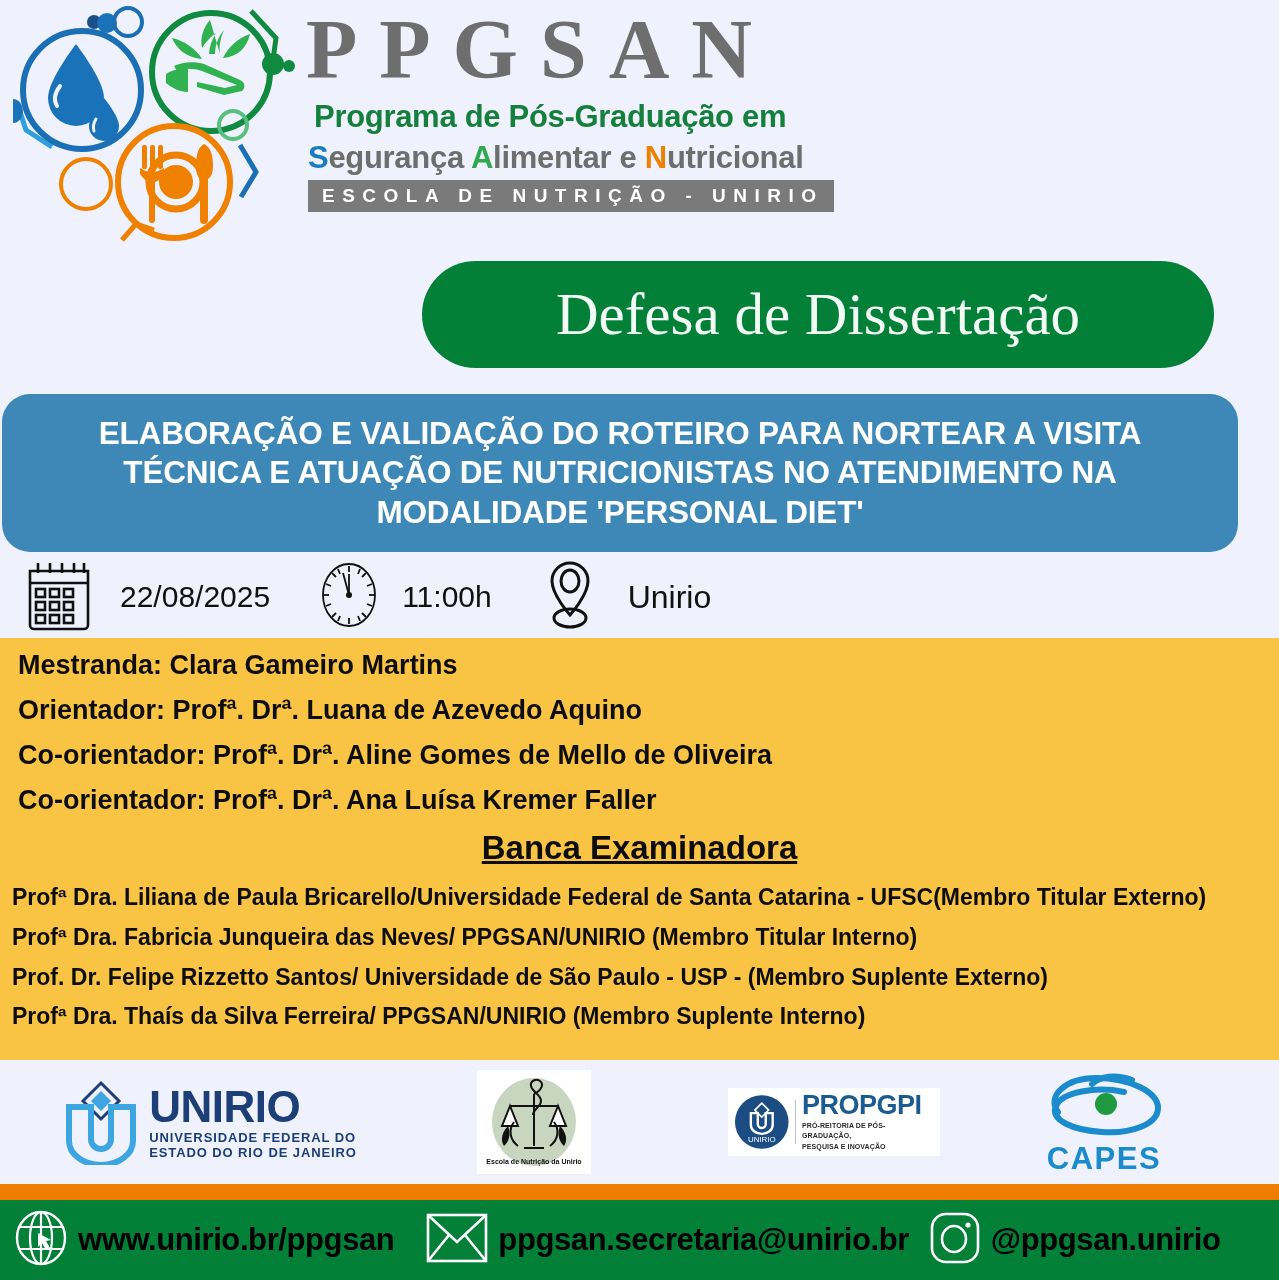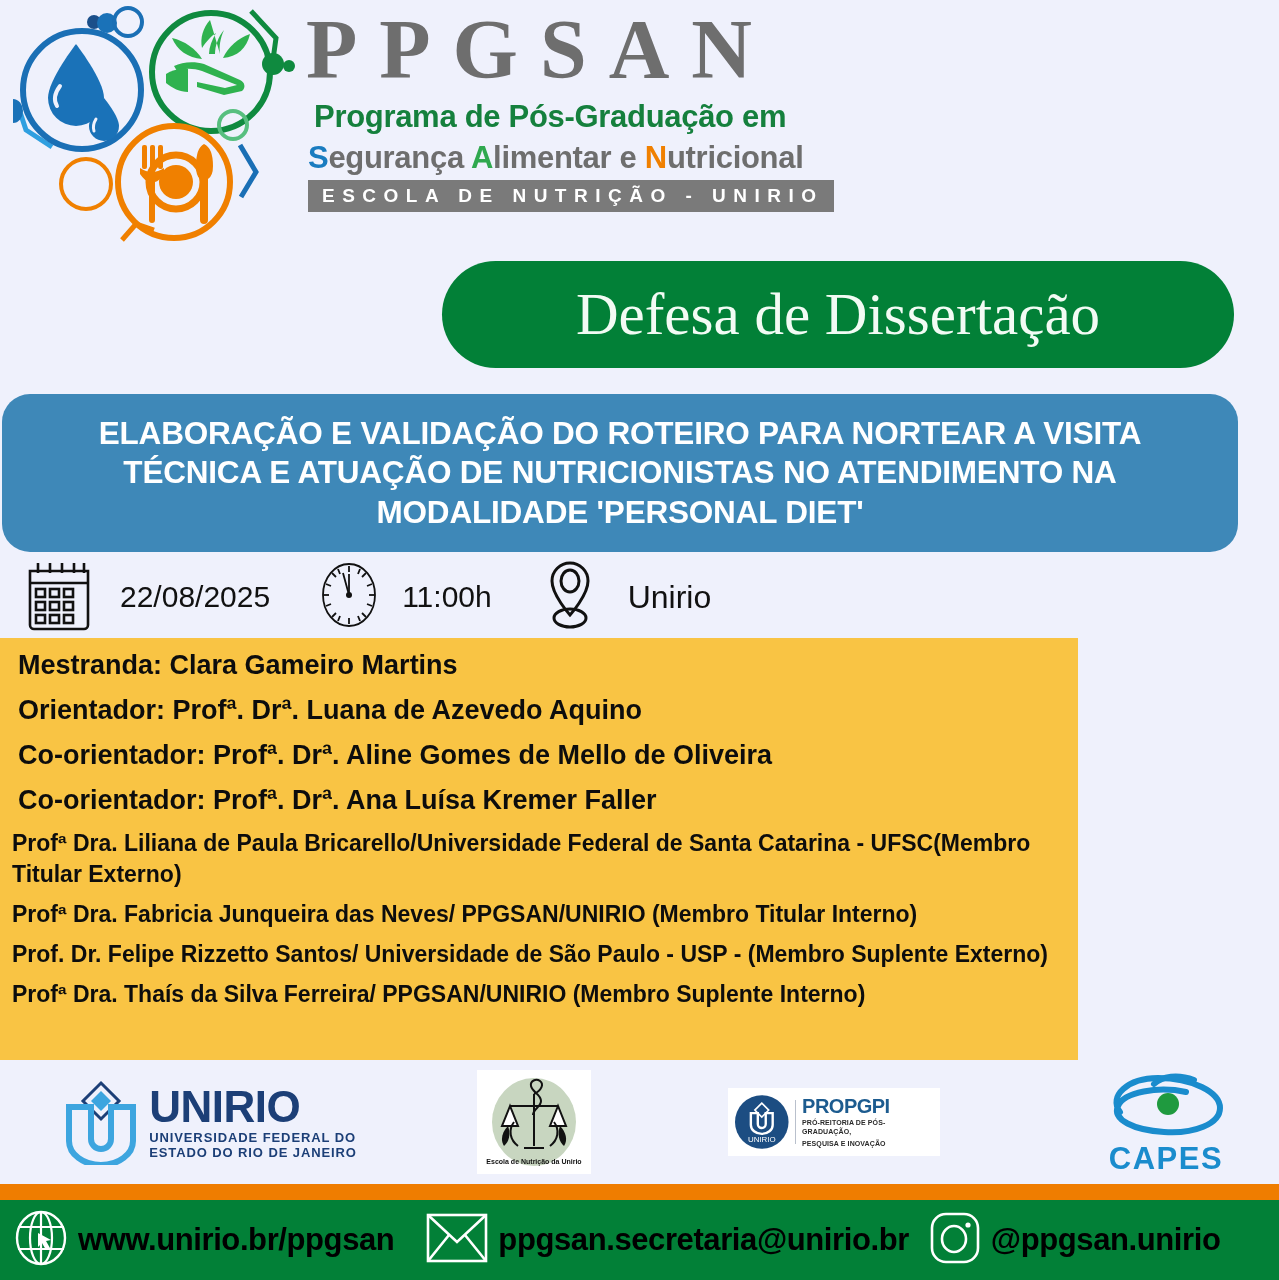"Defesa de Dissertação" .green-pill { left: 442px -> 422px }
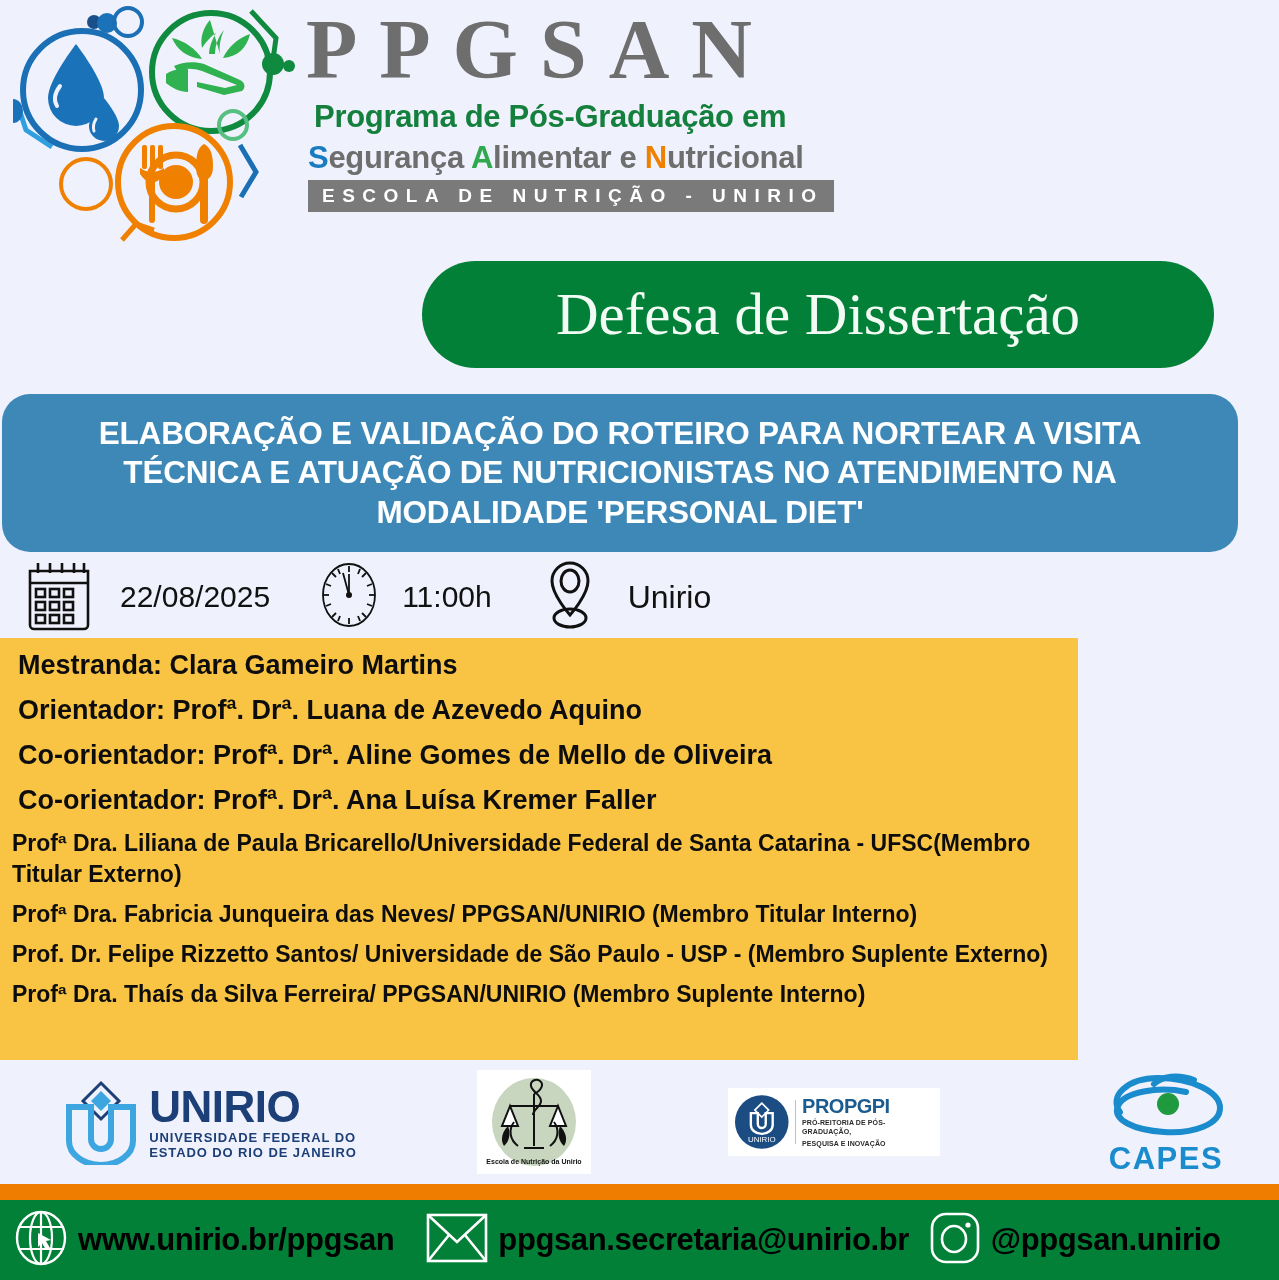"Mestranda: Clara Gameiro Martins" .yellow-panel { width: 1078px -> 1279px }
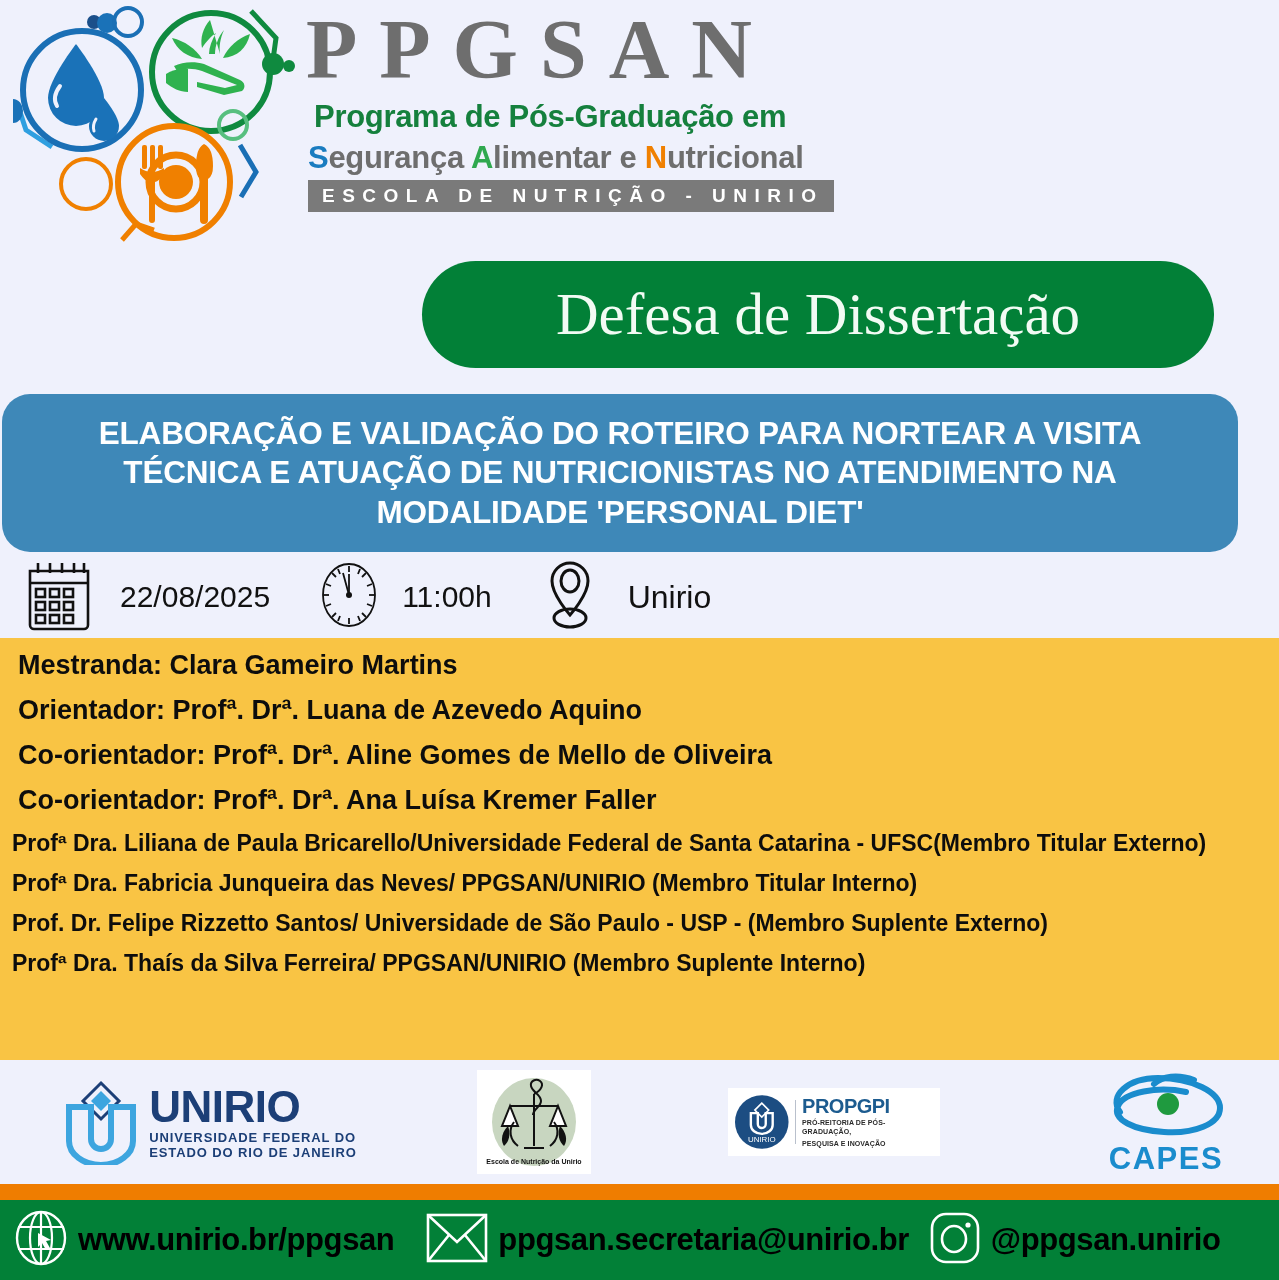"Banca Examinadora" div.banca-heading { html: none -> <div>Banca Examinadora</div> }
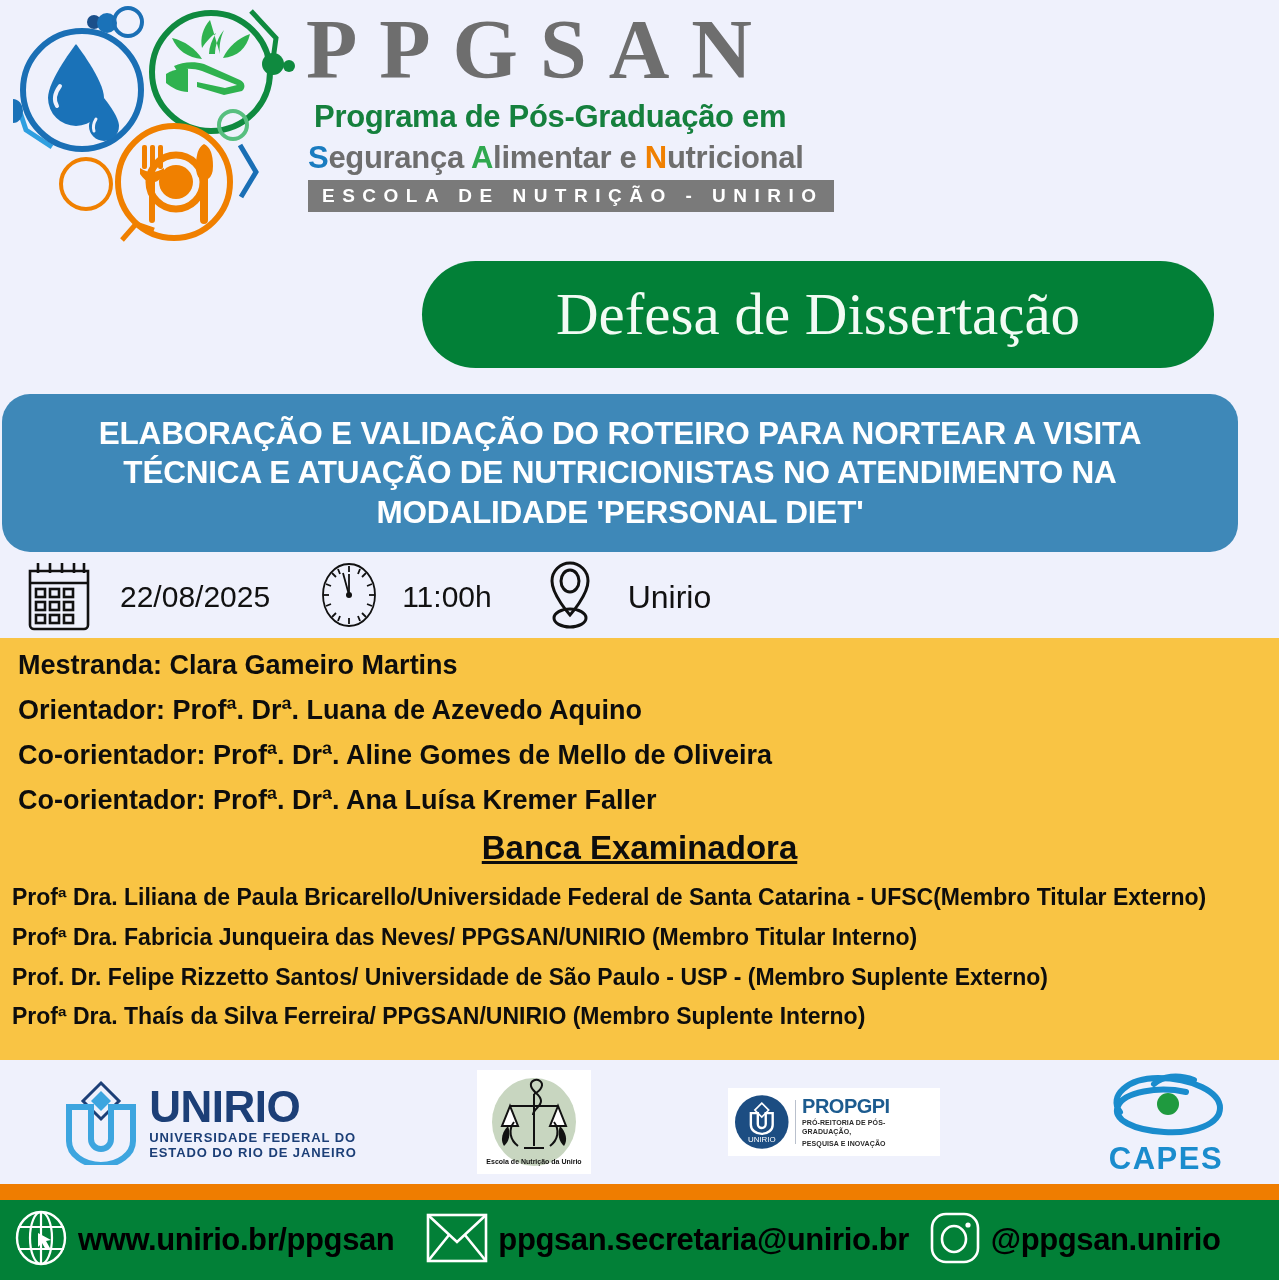"PROPGPI" .propgpi-main { font-size: 20px -> 27px }
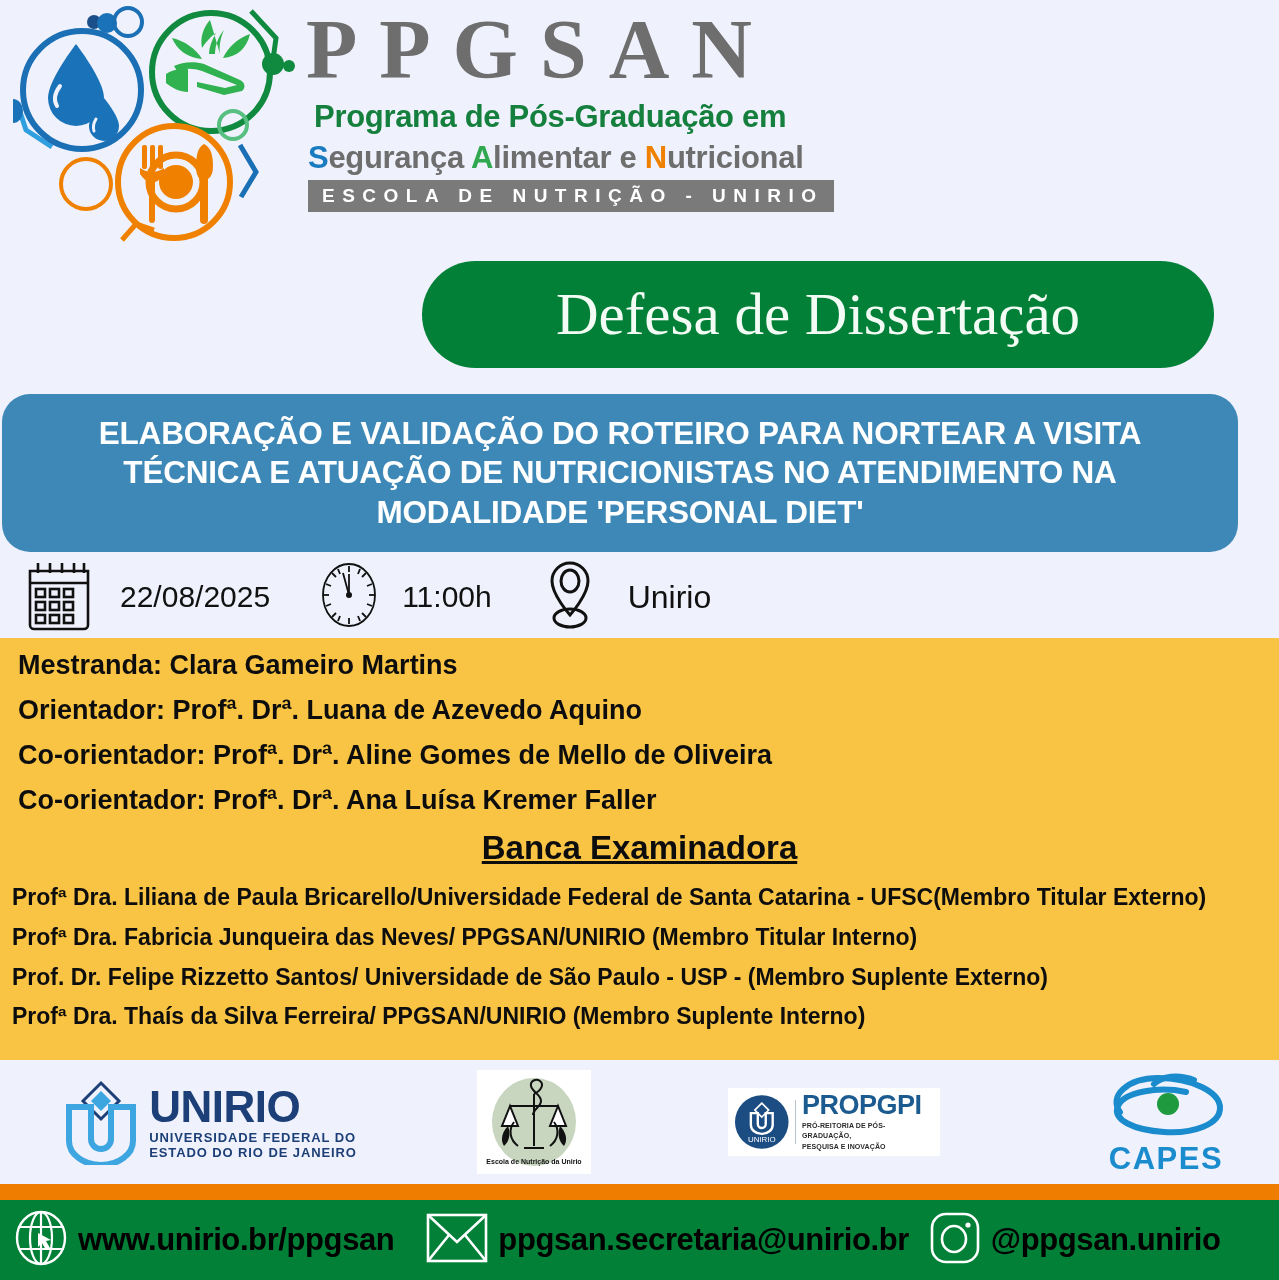"CAPES" .slot-capes { left: 1086px -> 1024px }
